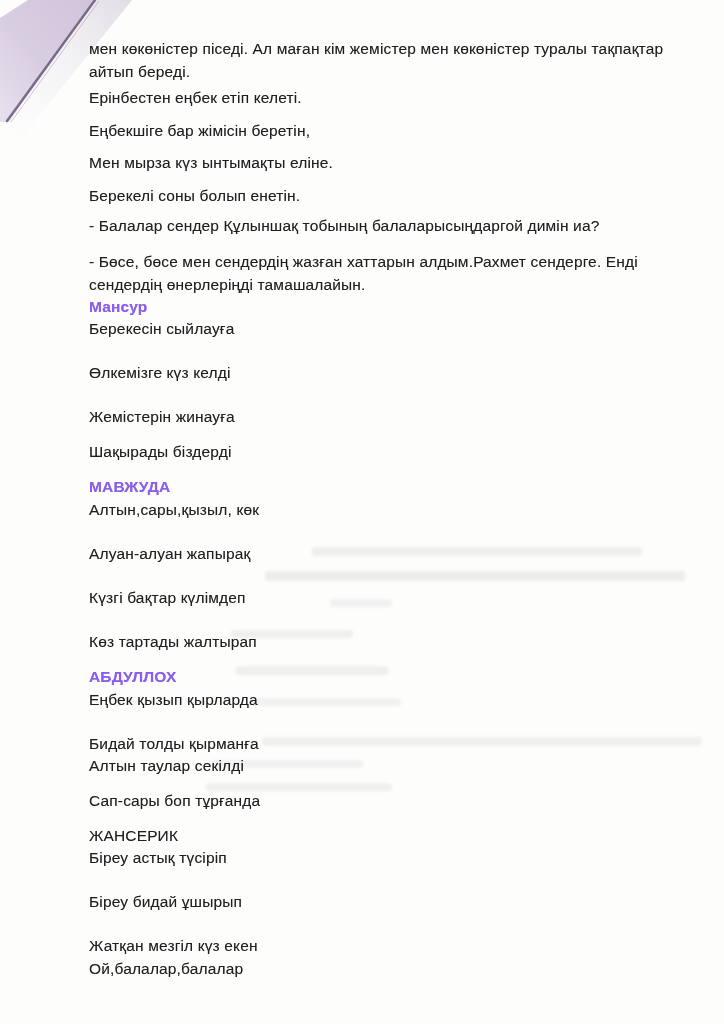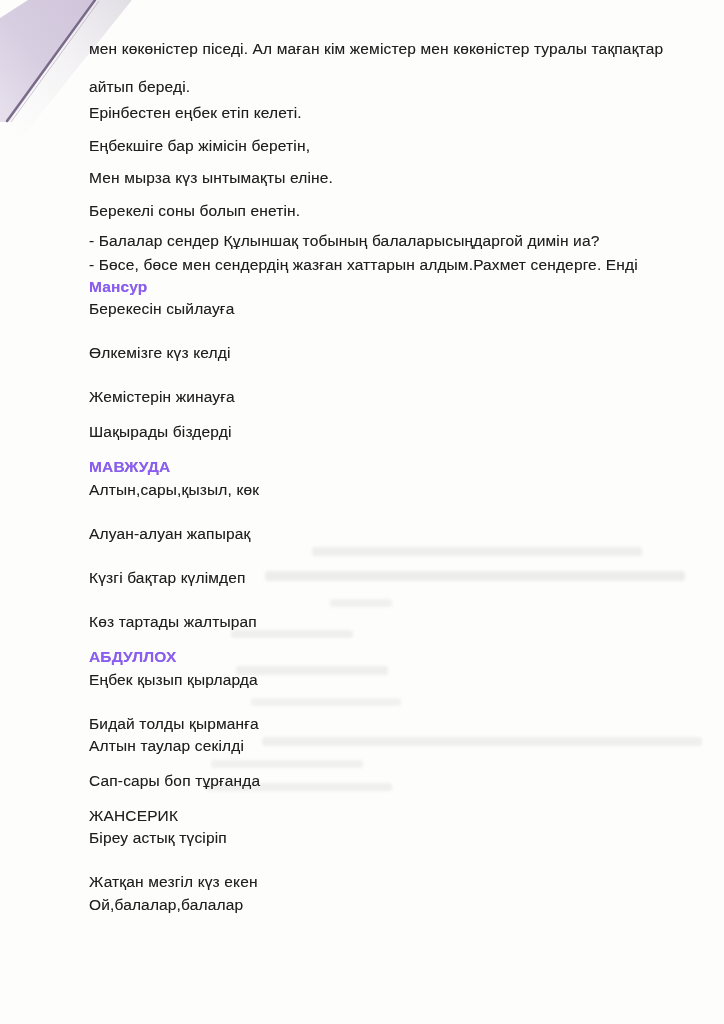"айтып береді." .g5 { margin-top: 16px -> 1px }
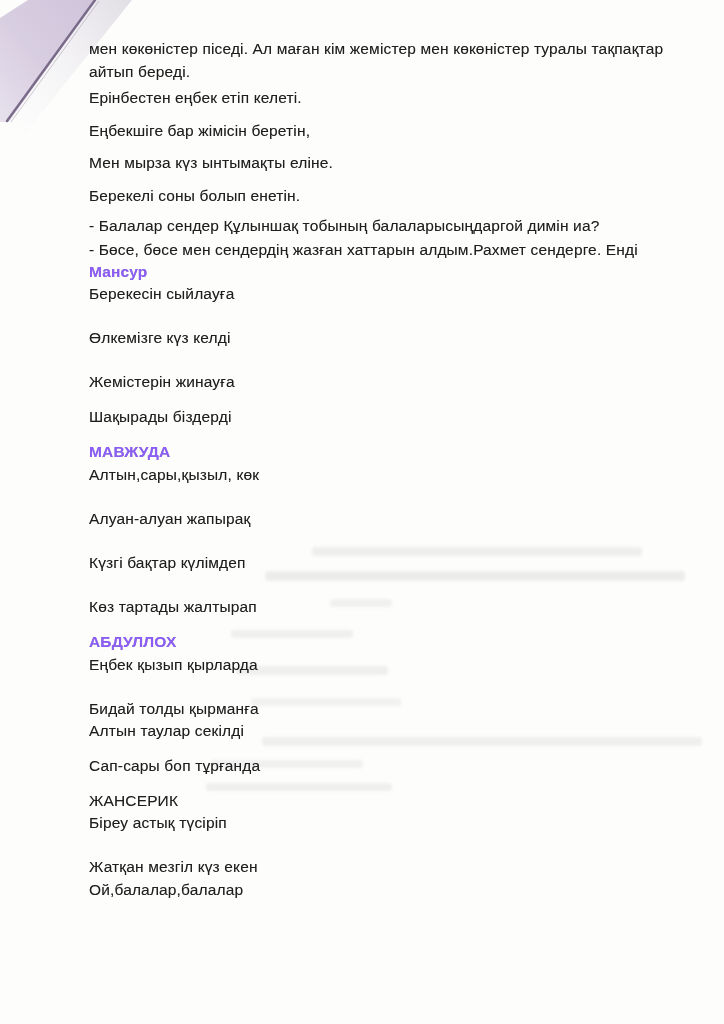"- Бөсе, бөсе мен сендердің" .g2 { margin-top: 2px -> 14px }
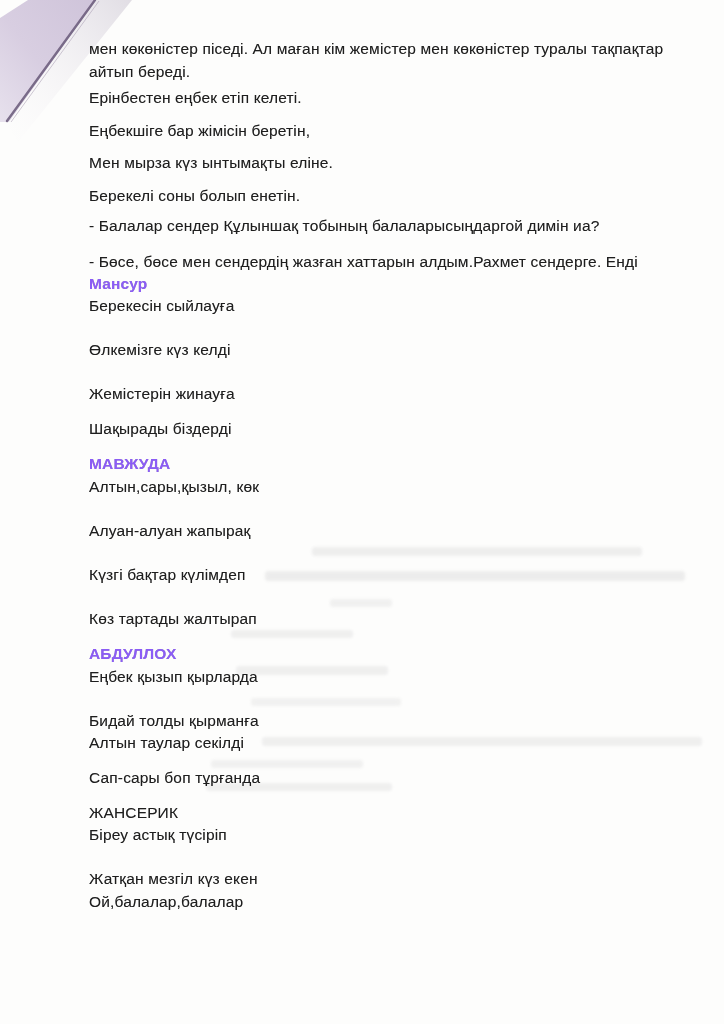"сендердің өнерлеріңді тамашалайын." div.ln { html: none -> <div>сендердің өнерлеріңді тамашалайын.</div> }
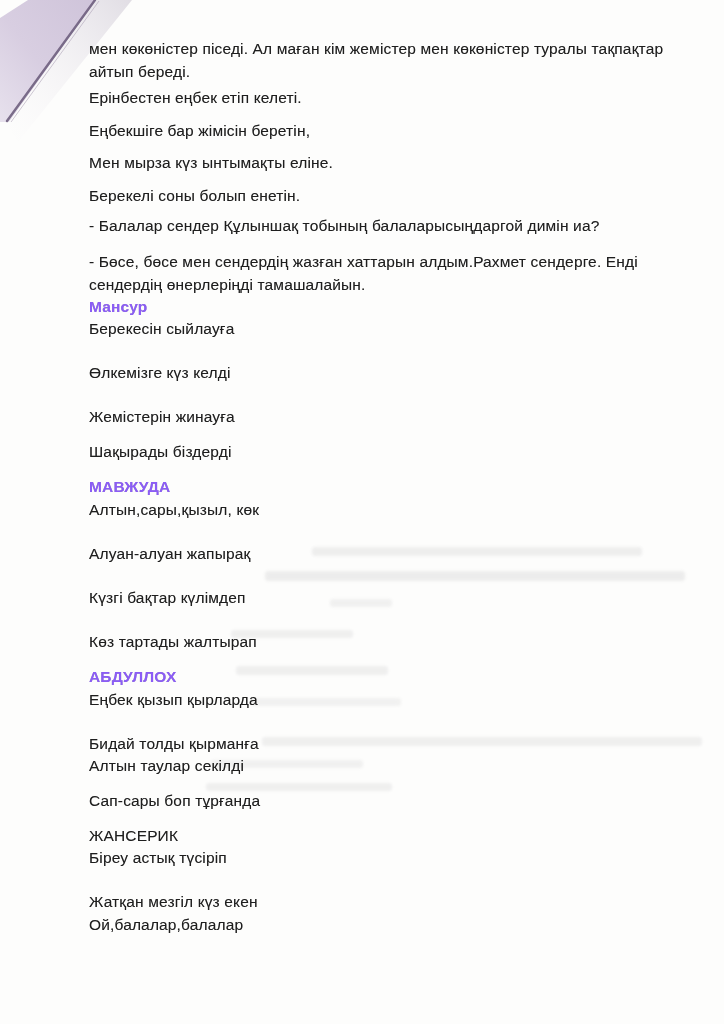"Біреу бидай ұшырып" div.ln { html: none -> <div>Біреу бидай ұшырып</div> }
